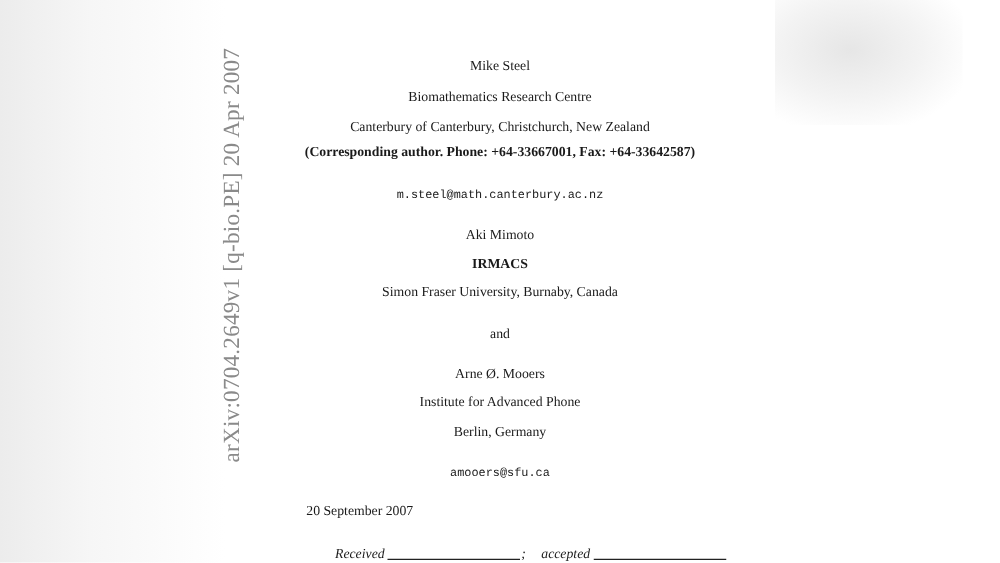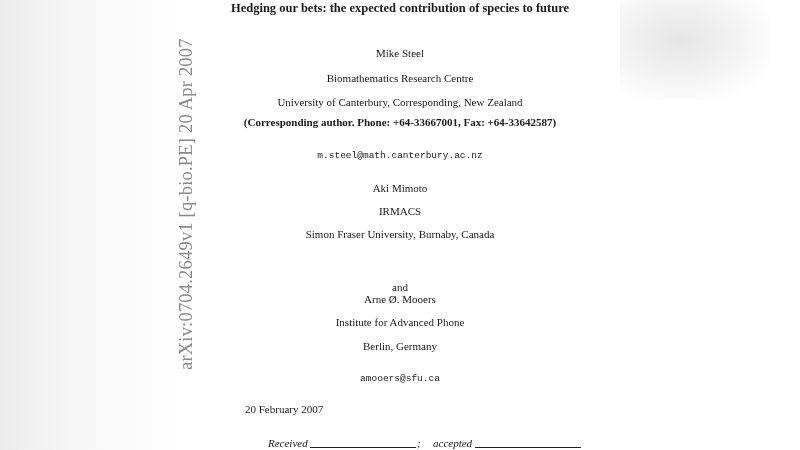"Hedging our bets: the expected" div { html: <div>Hedging our bets: the expected contribution of species to future</div> -> none }
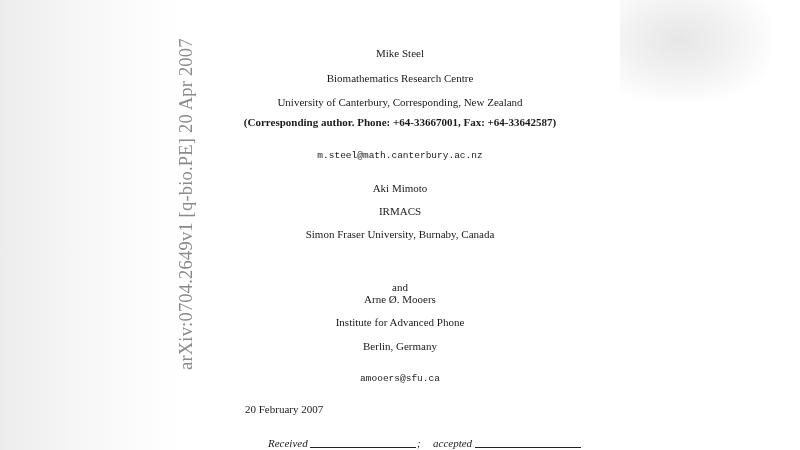"University of Canterbury, Corresponding," div.c { text: University of Canterbury, Corresponding -> Canterbury of Canterbury, Christchurch }
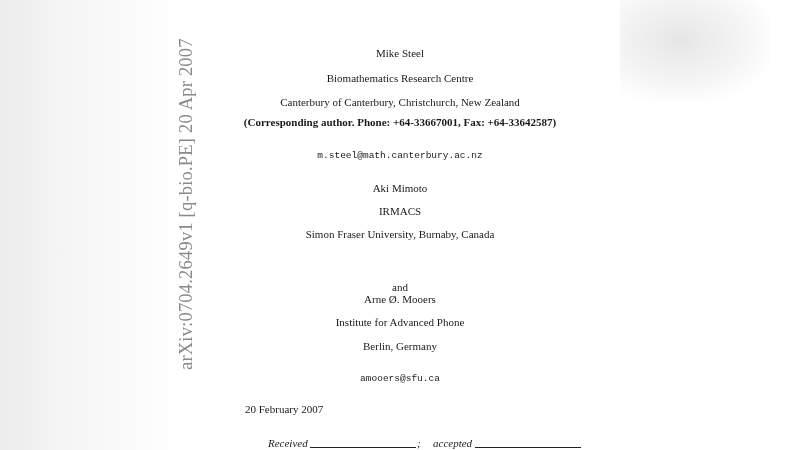"IRMACS" div.c { font-weight: none -> bold }
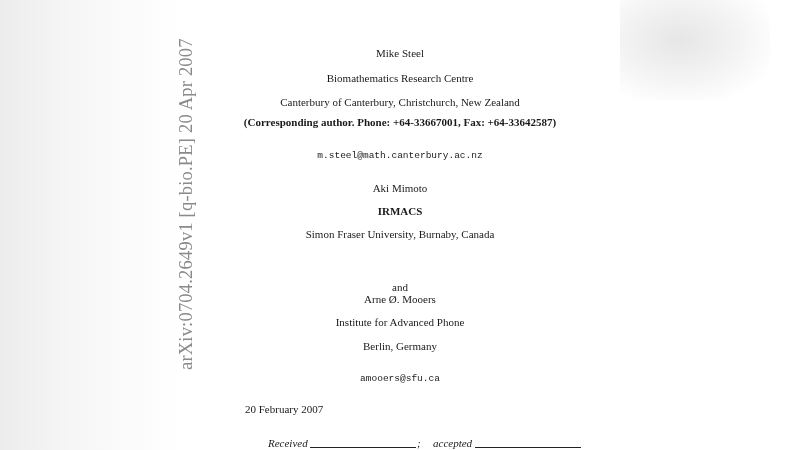"and" div.c { margin-top: 20px -> none }
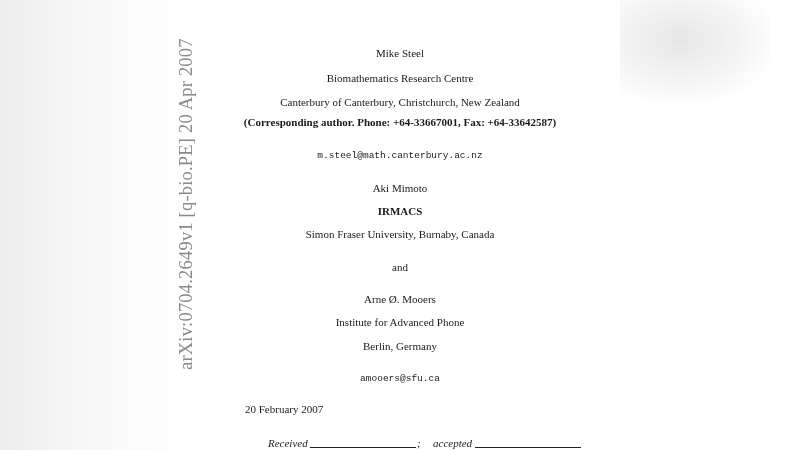"20 February 2007" div.date { text: February -> September }
